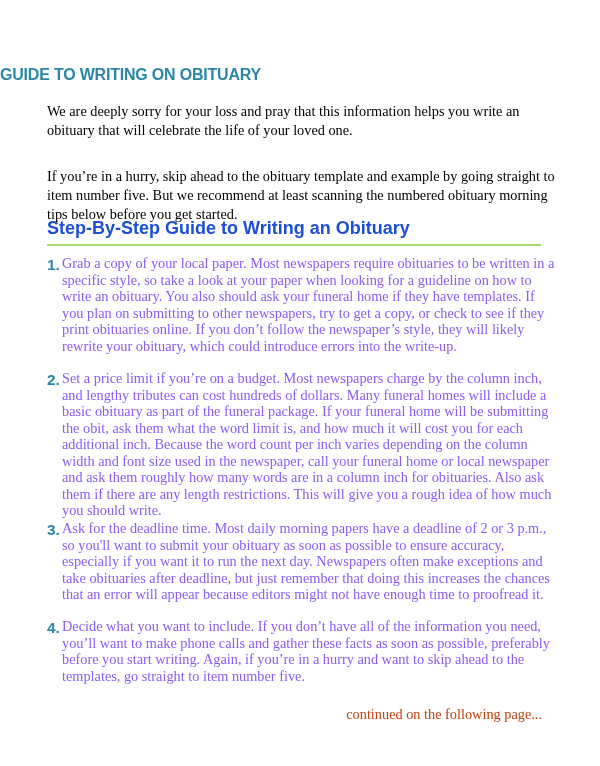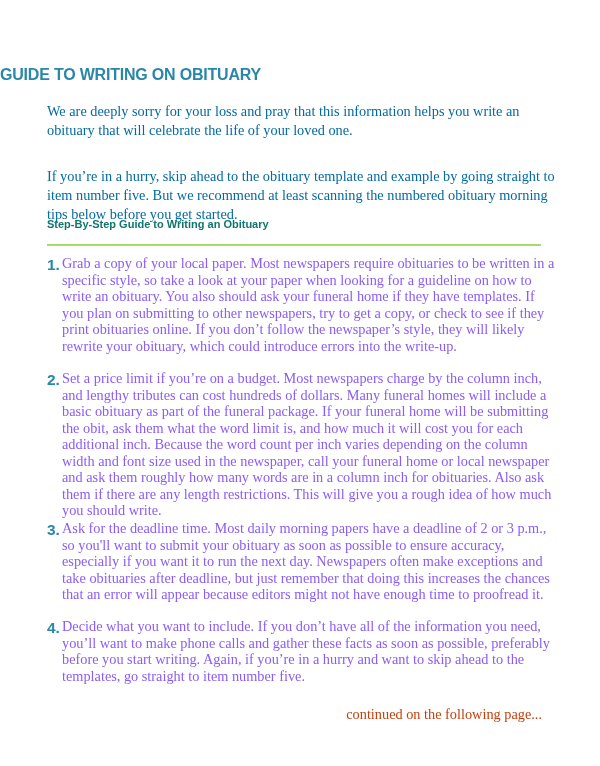"We are deeply sorry for" .para { color: #0369a1 -> #000000 }
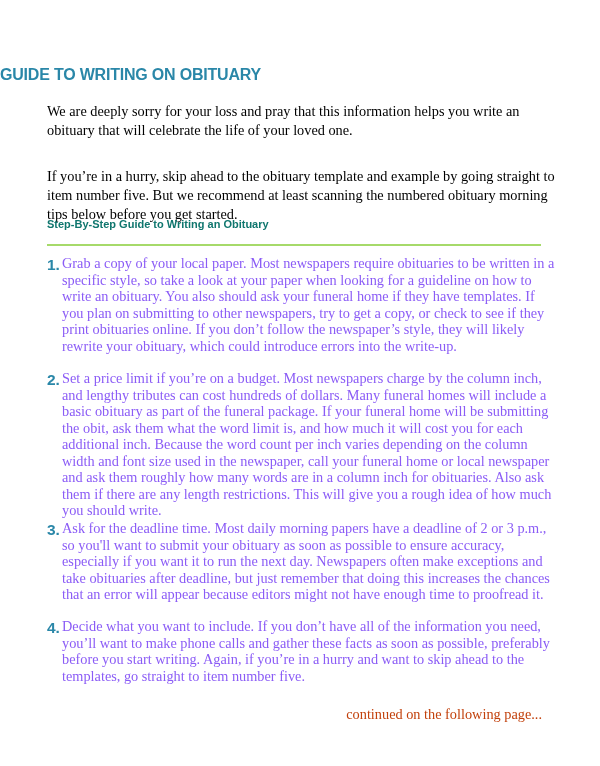"Step-By-Step Guide to Writing an" .subhead { color: #0f766e -> #1d4ed8; font-size: 11px -> 18px }
